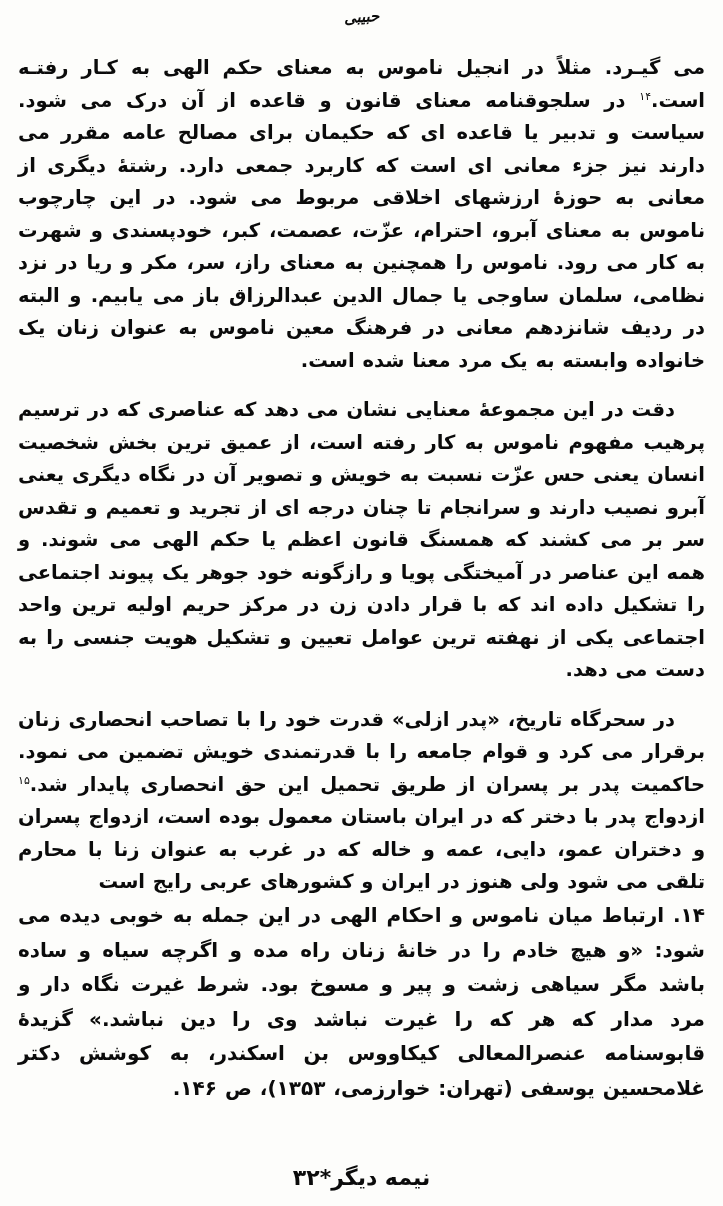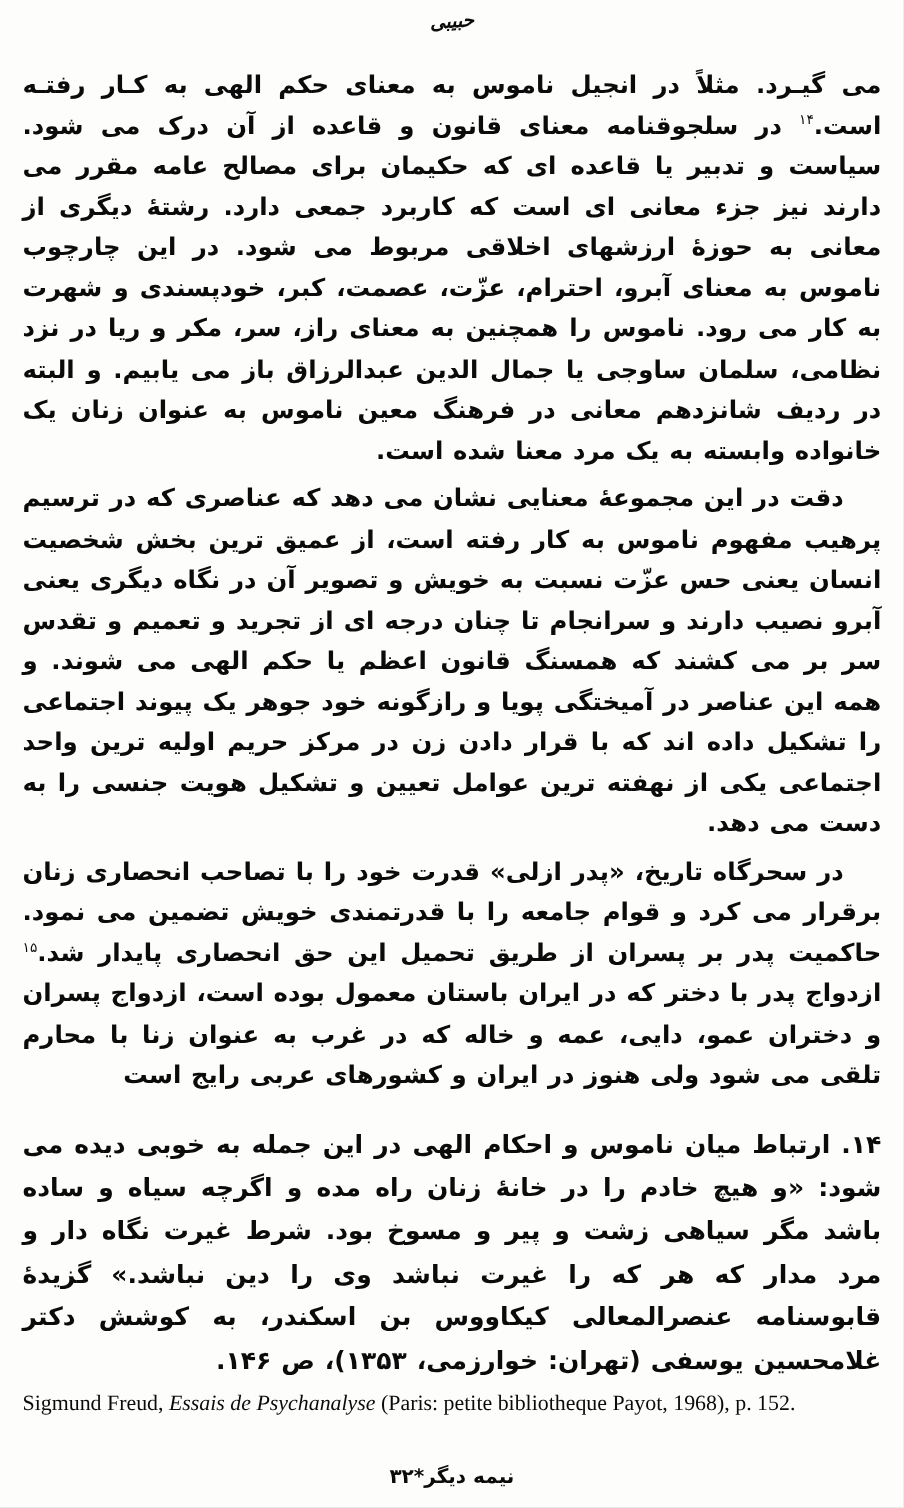"دقت در این مجموعهٔ معنایی" .para + .para { margin-top: 6px -> 17px }
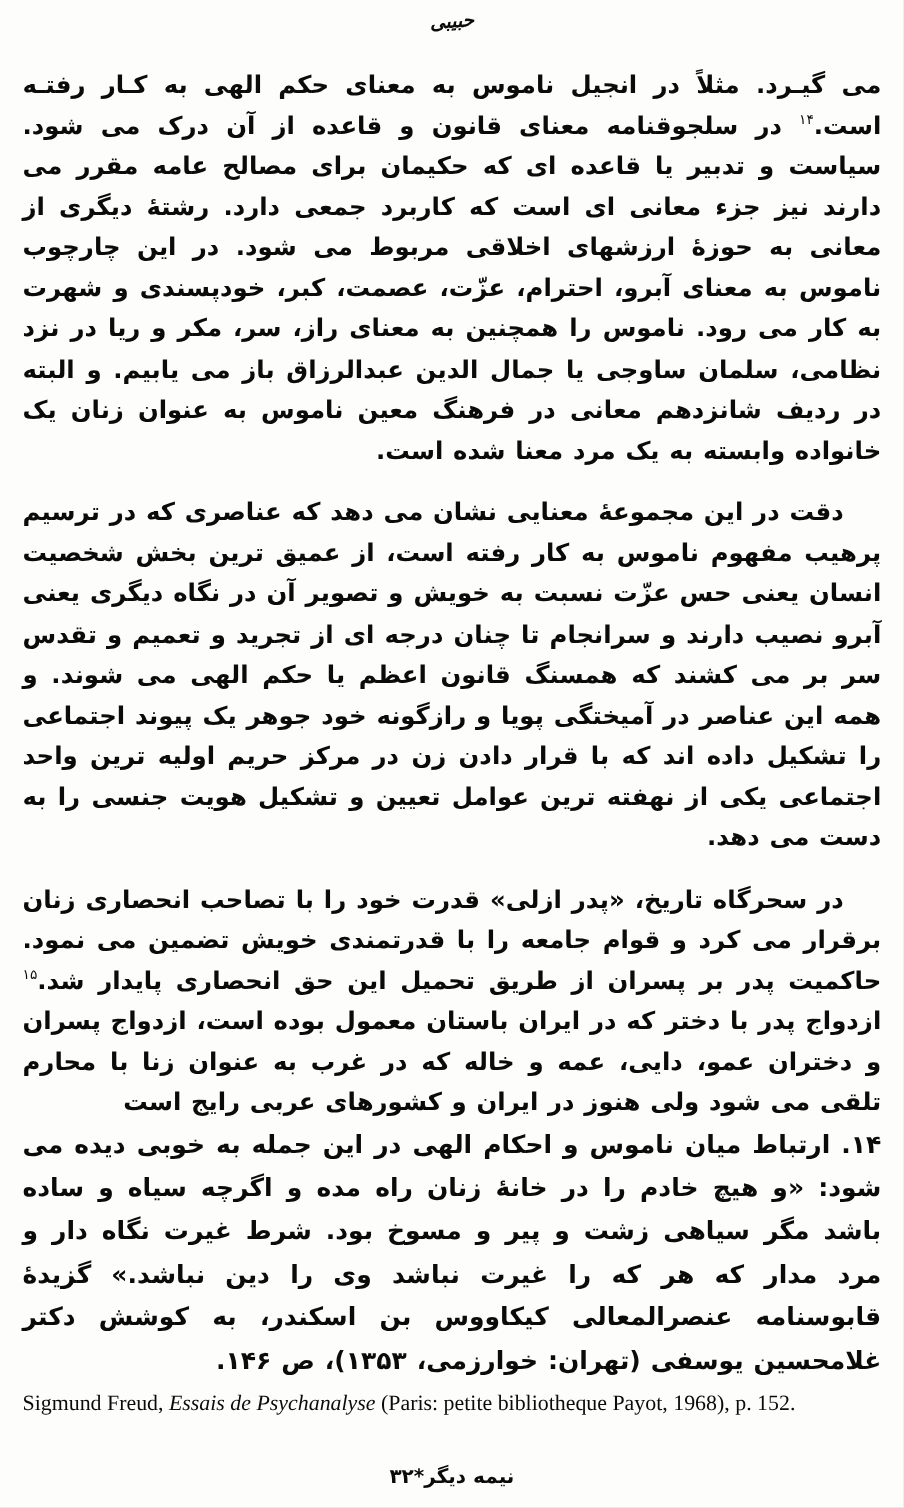"Sigmund Freud, Essais de Psychanalyse" p.fn-latin { html: <p><span>Sigmund Freud, </span><i>Essais de Psychanalyse</i><span> (Paris: petite bibliotheque Payot, 1968), p. 152.</span></p> -> none }
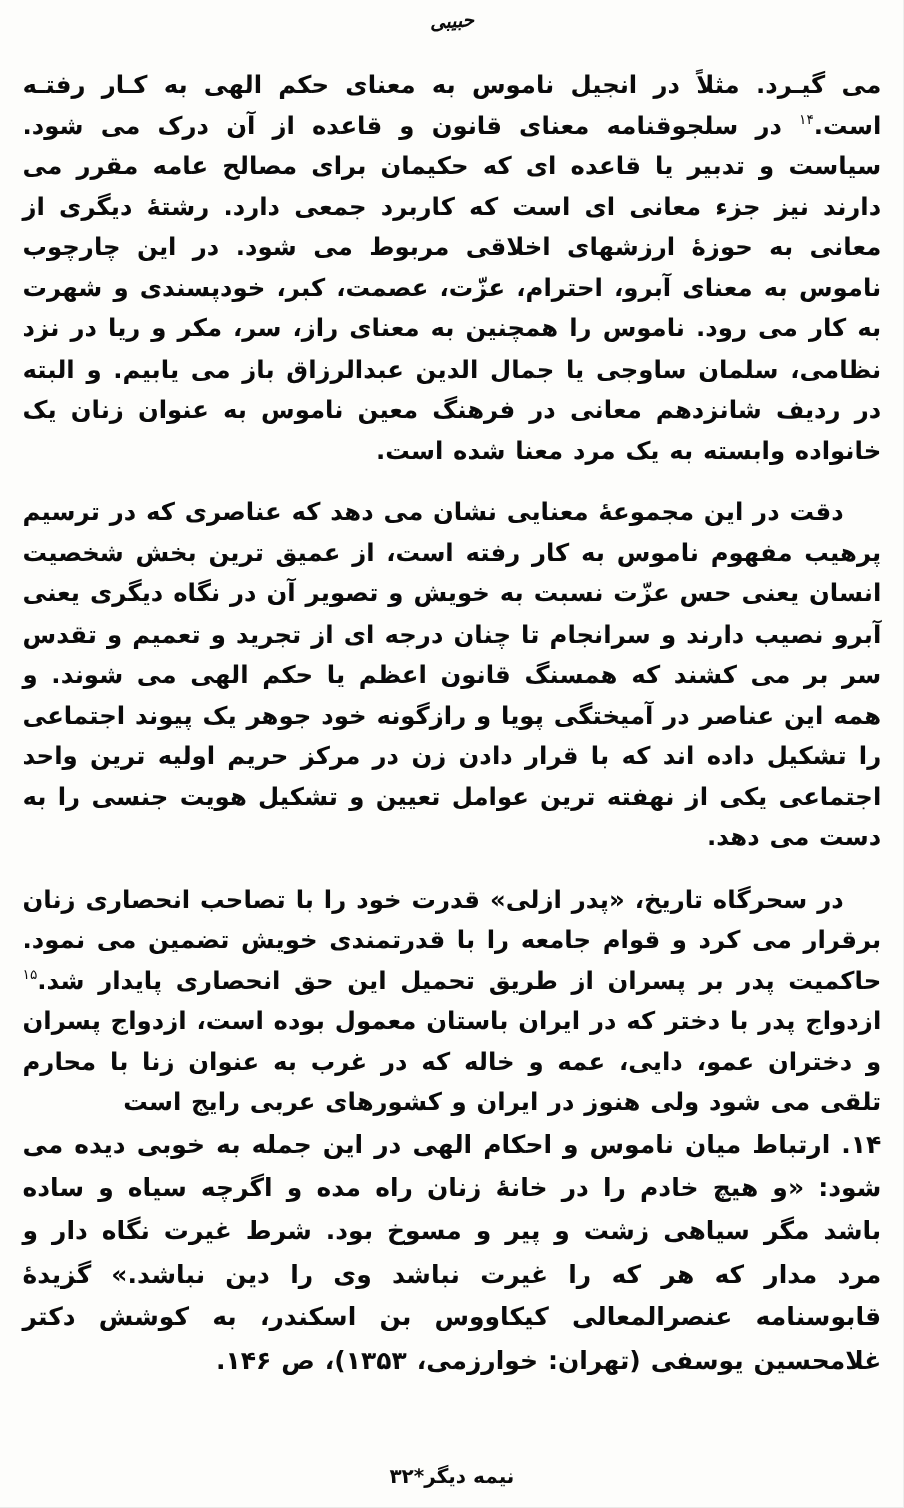"نیمه دیگر*۳۲" .page-footer { font-size: 16px -> 22px }
